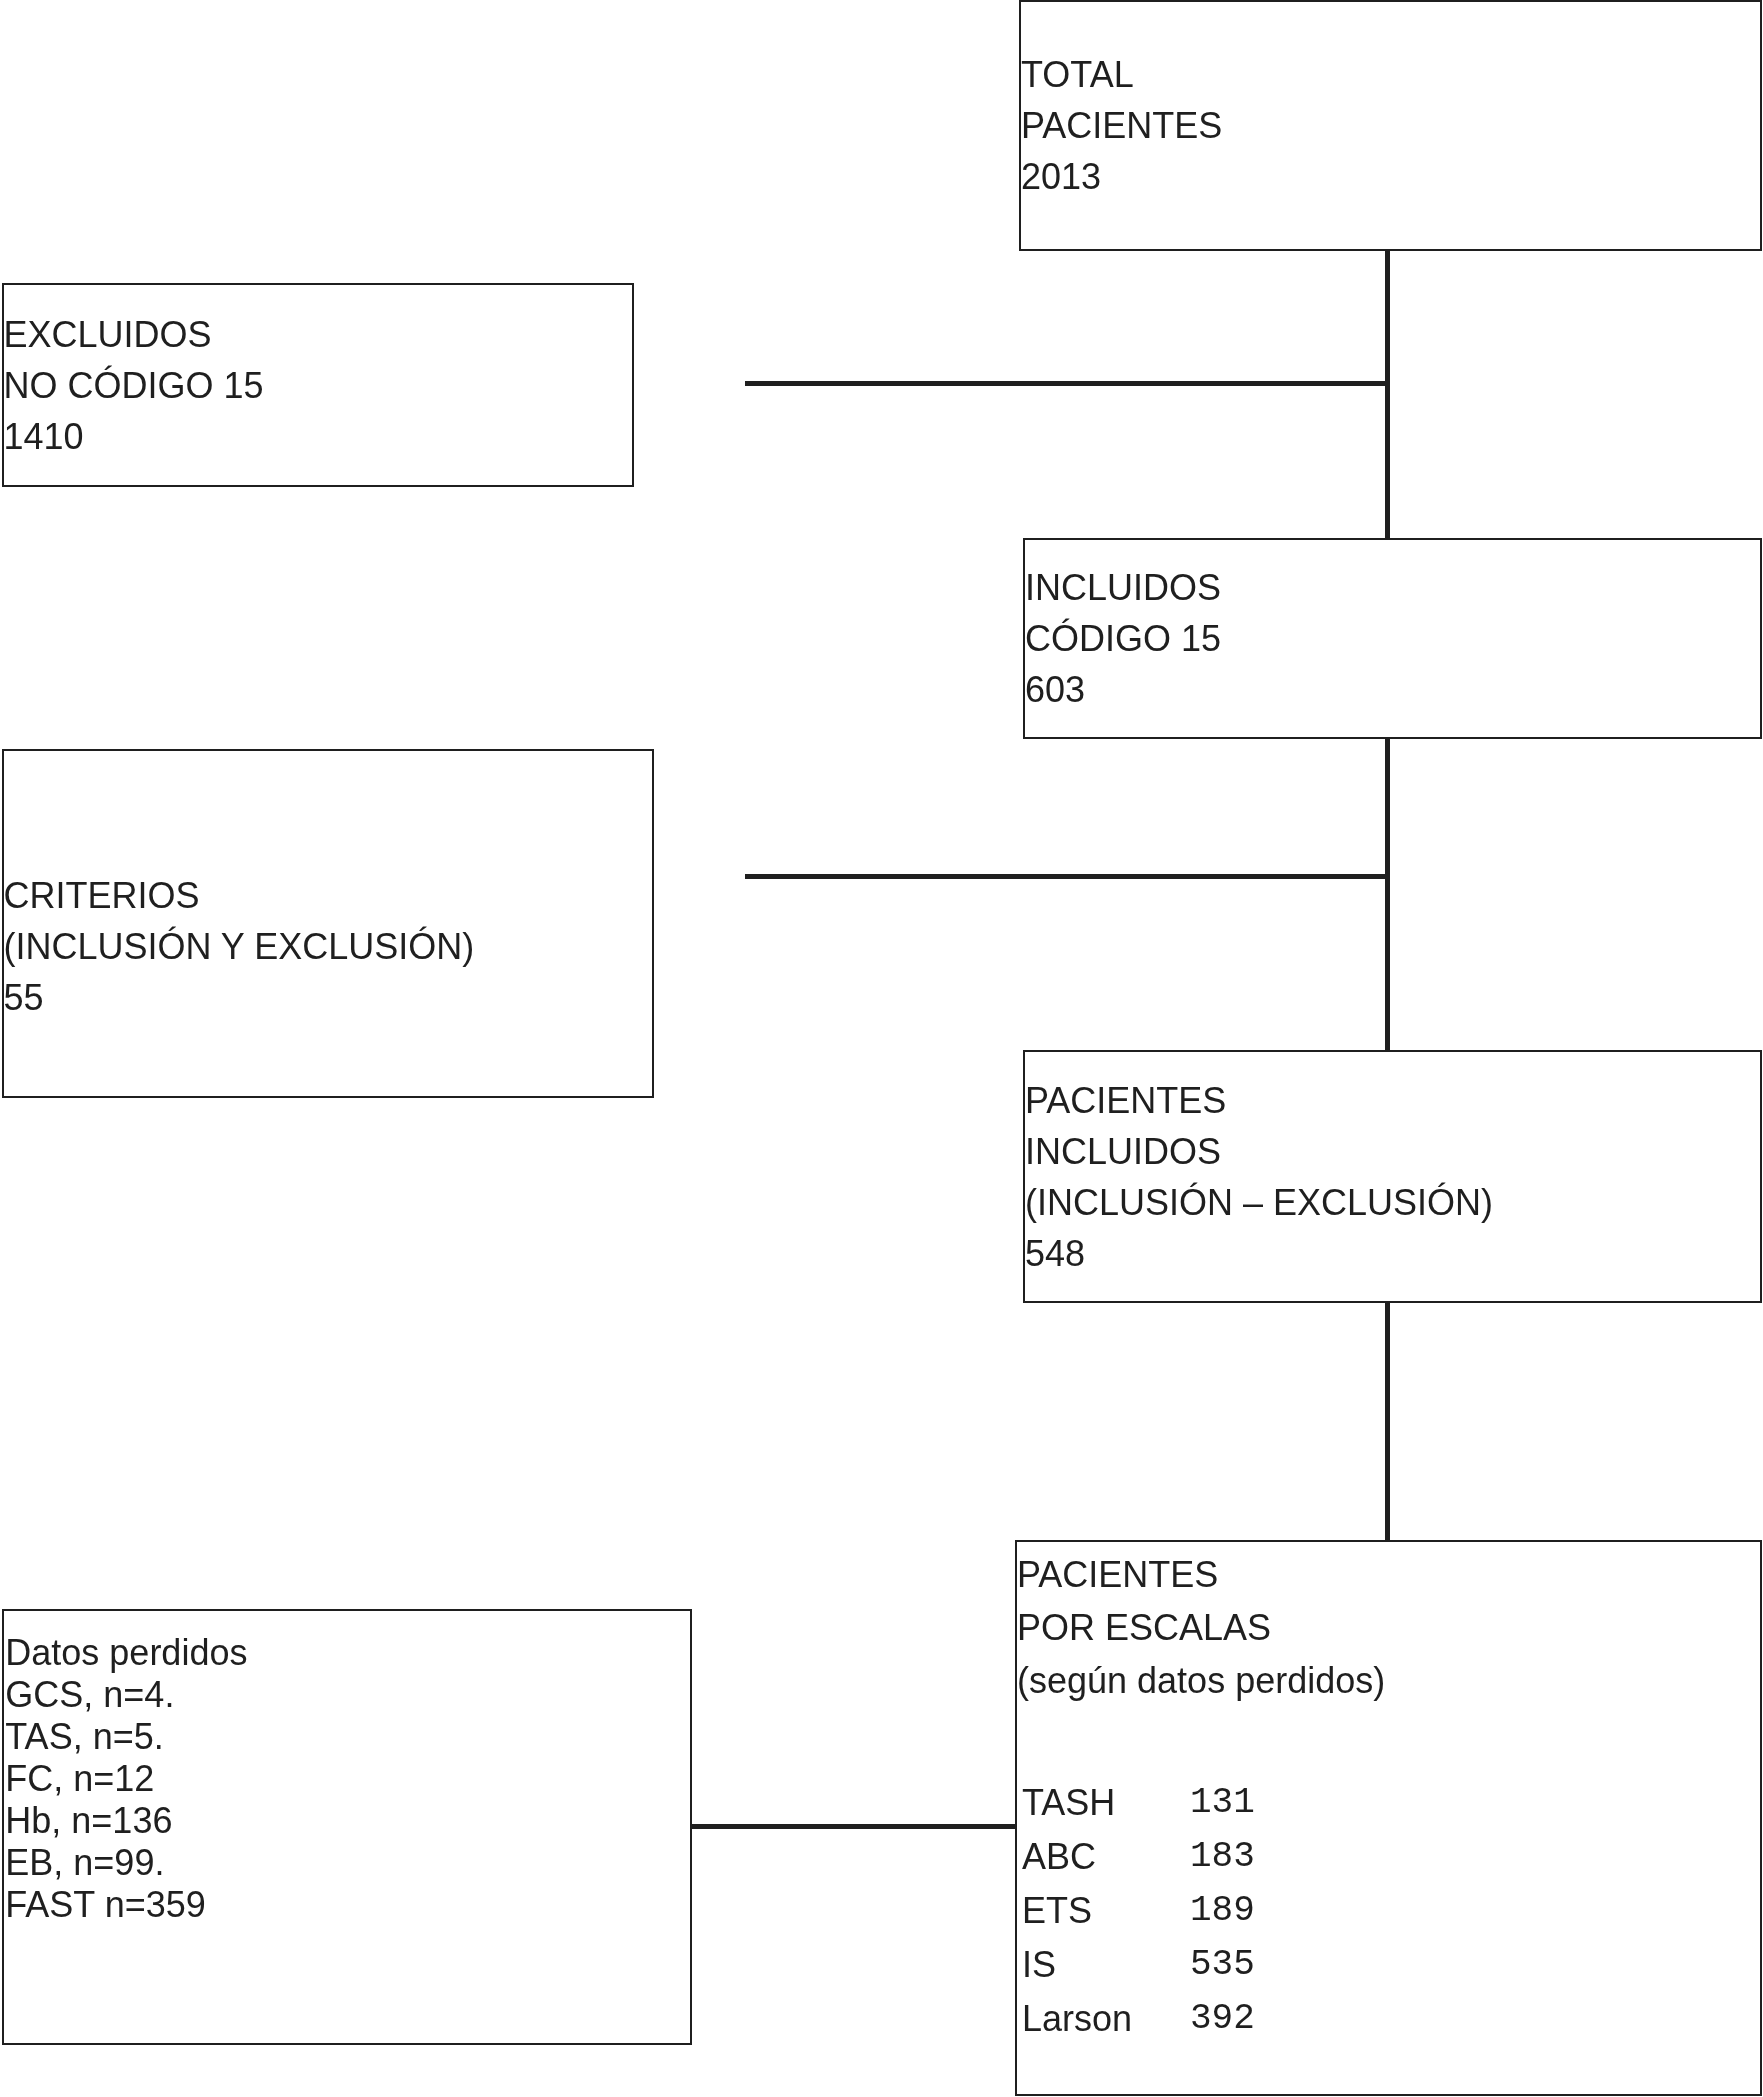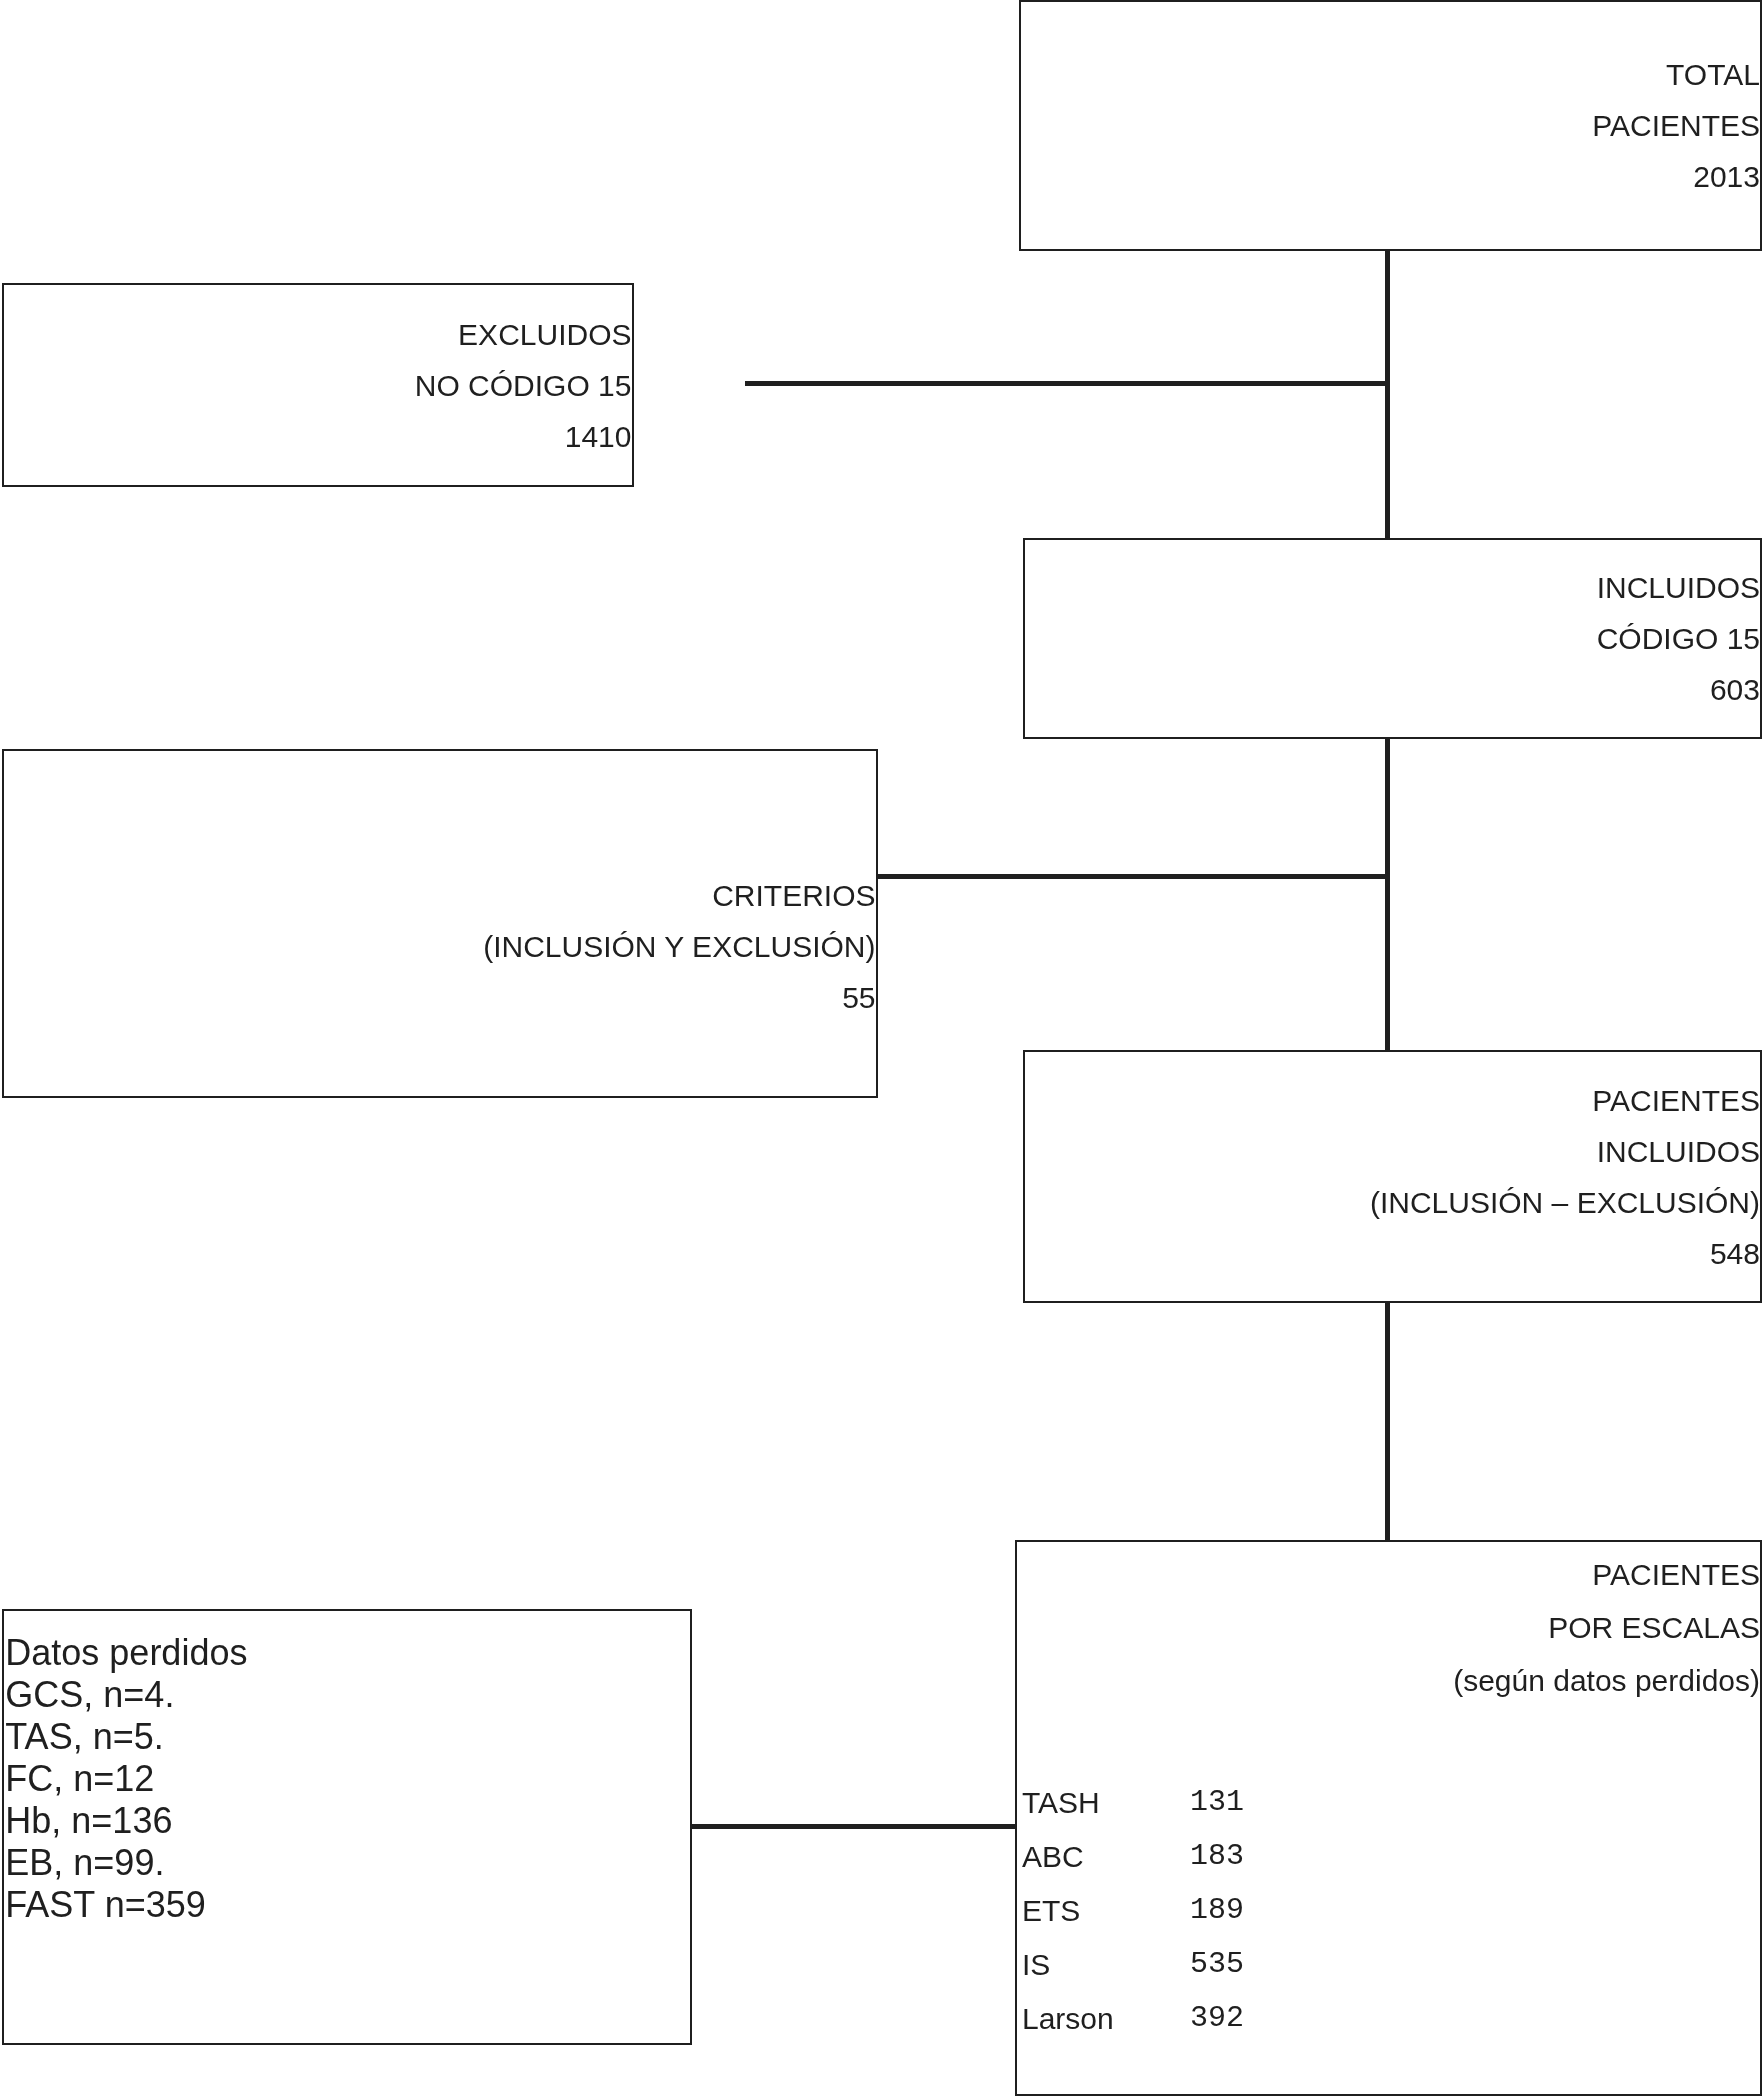"TOTAL" .box { align-items: flex-end -> flex-start; font-size: 30px -> 36px }
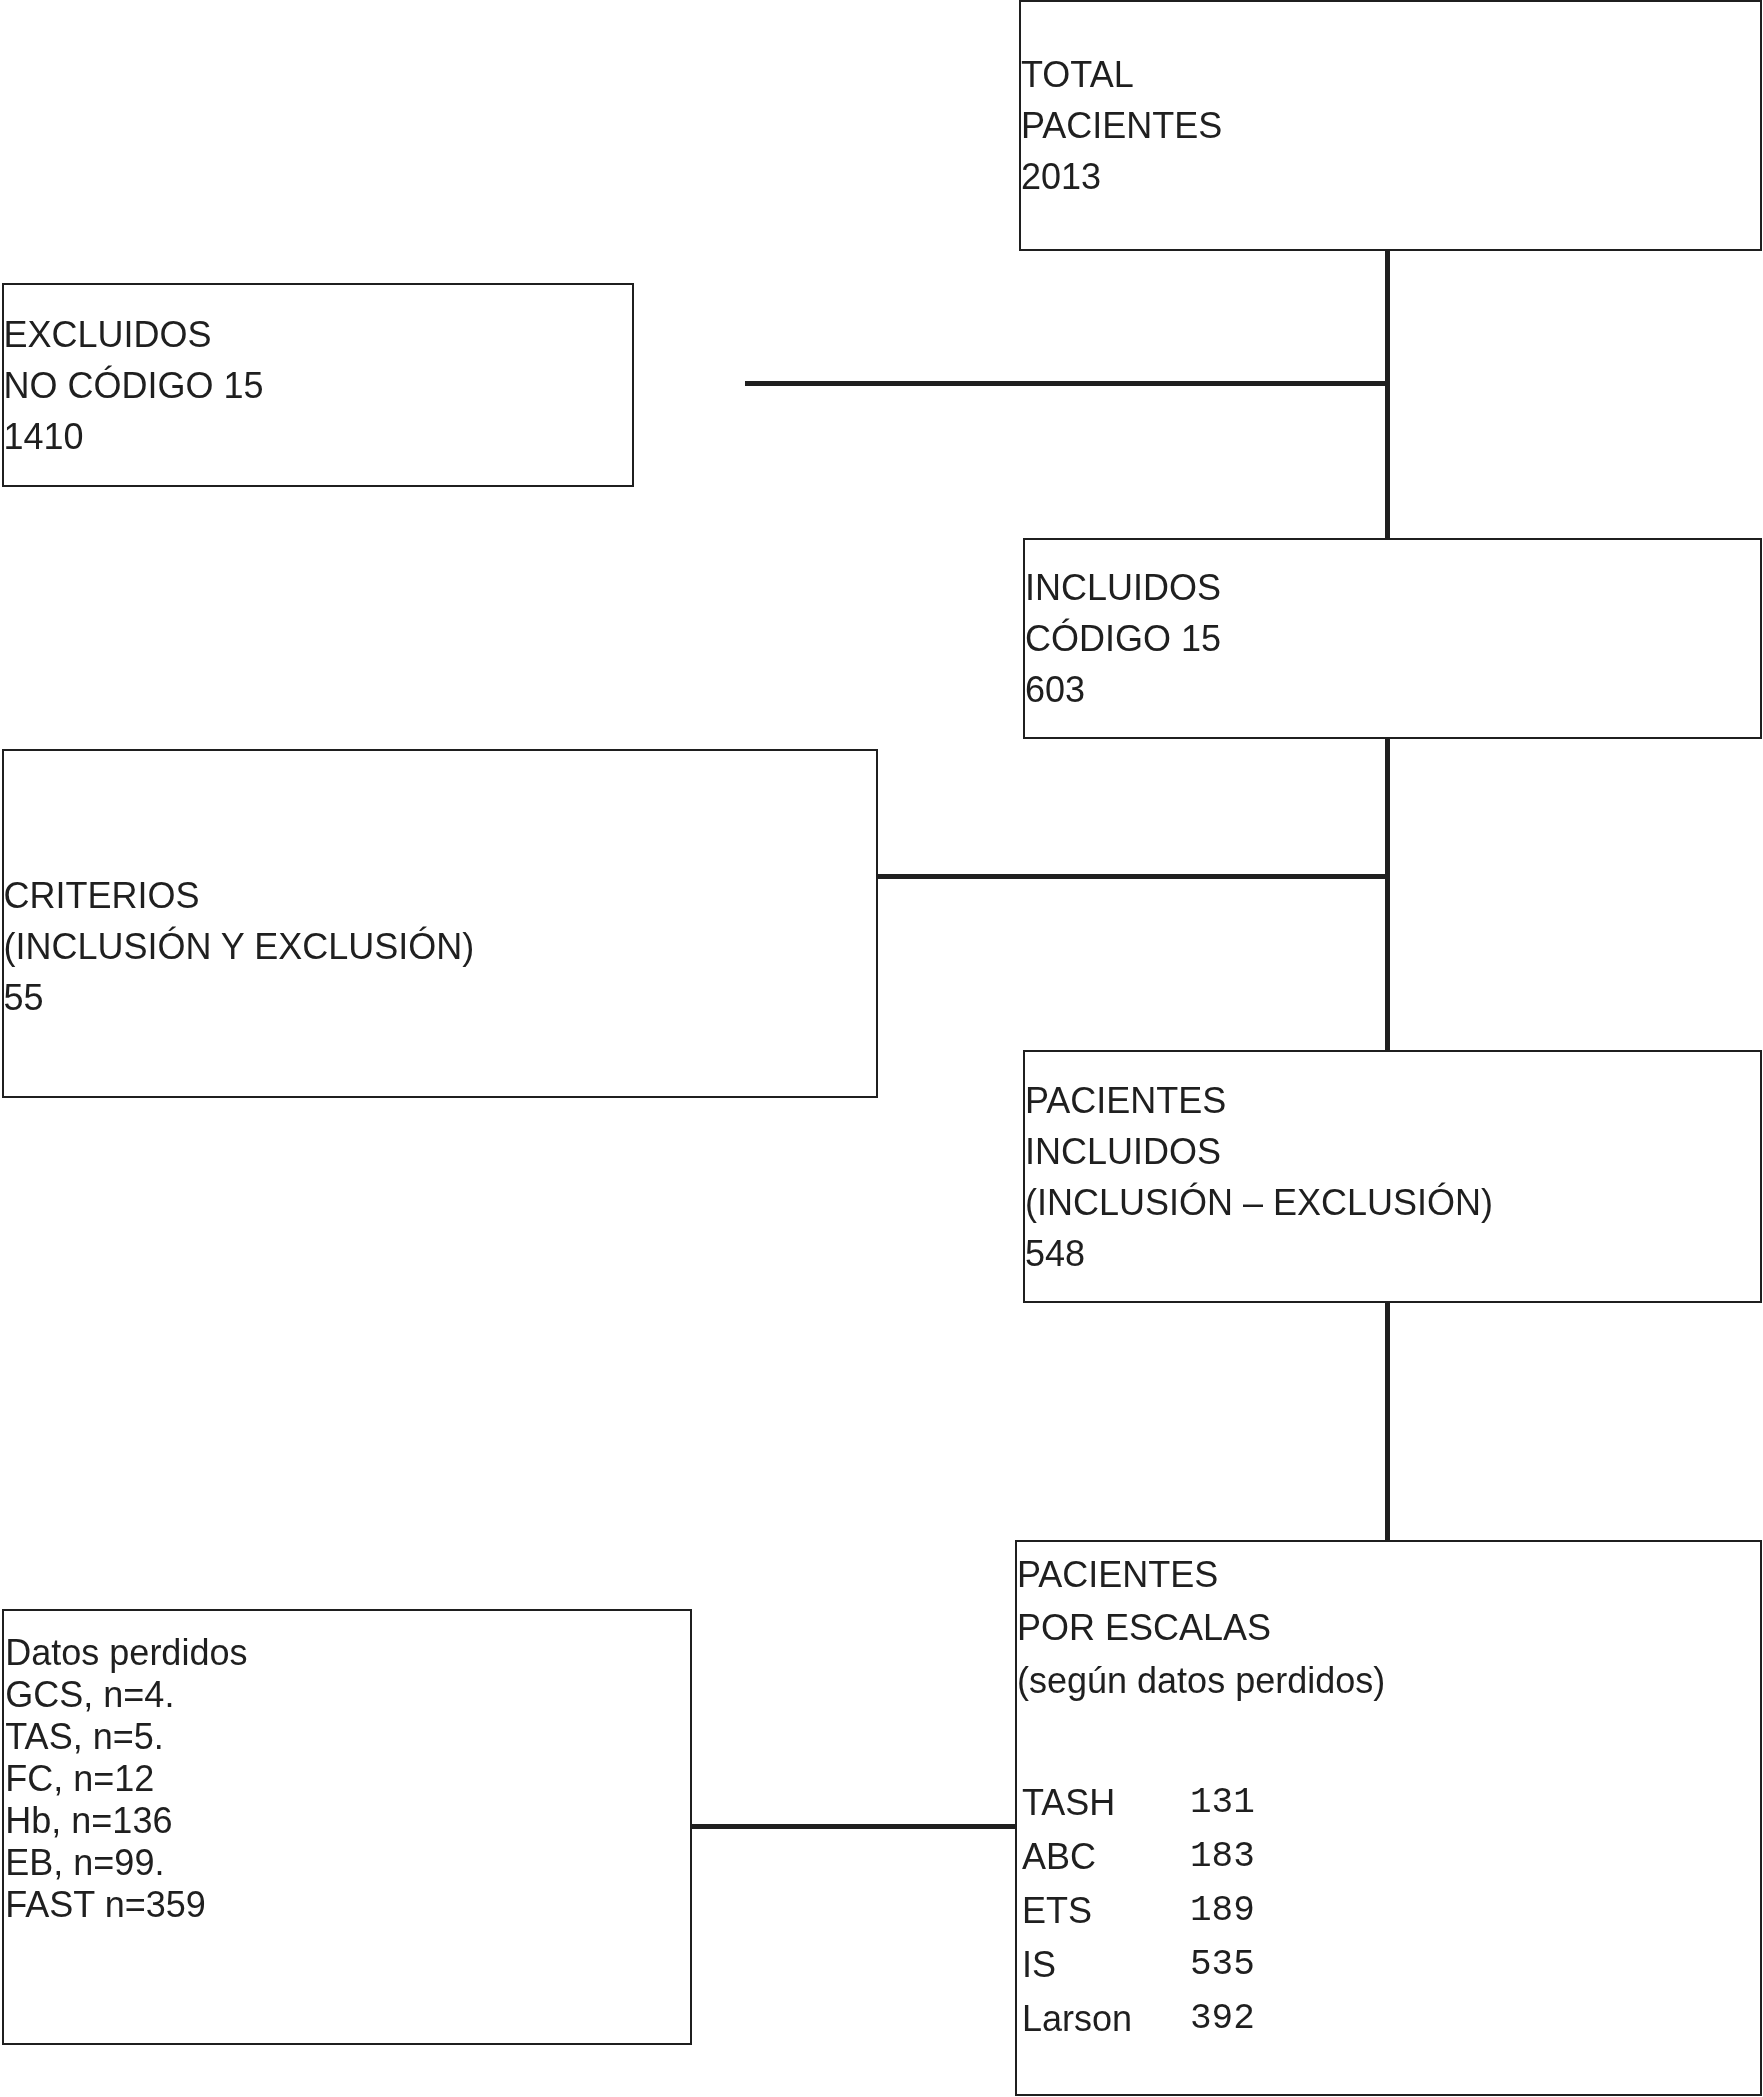"CRITERIOS" .box-criterios { width: 876px -> 652px }
